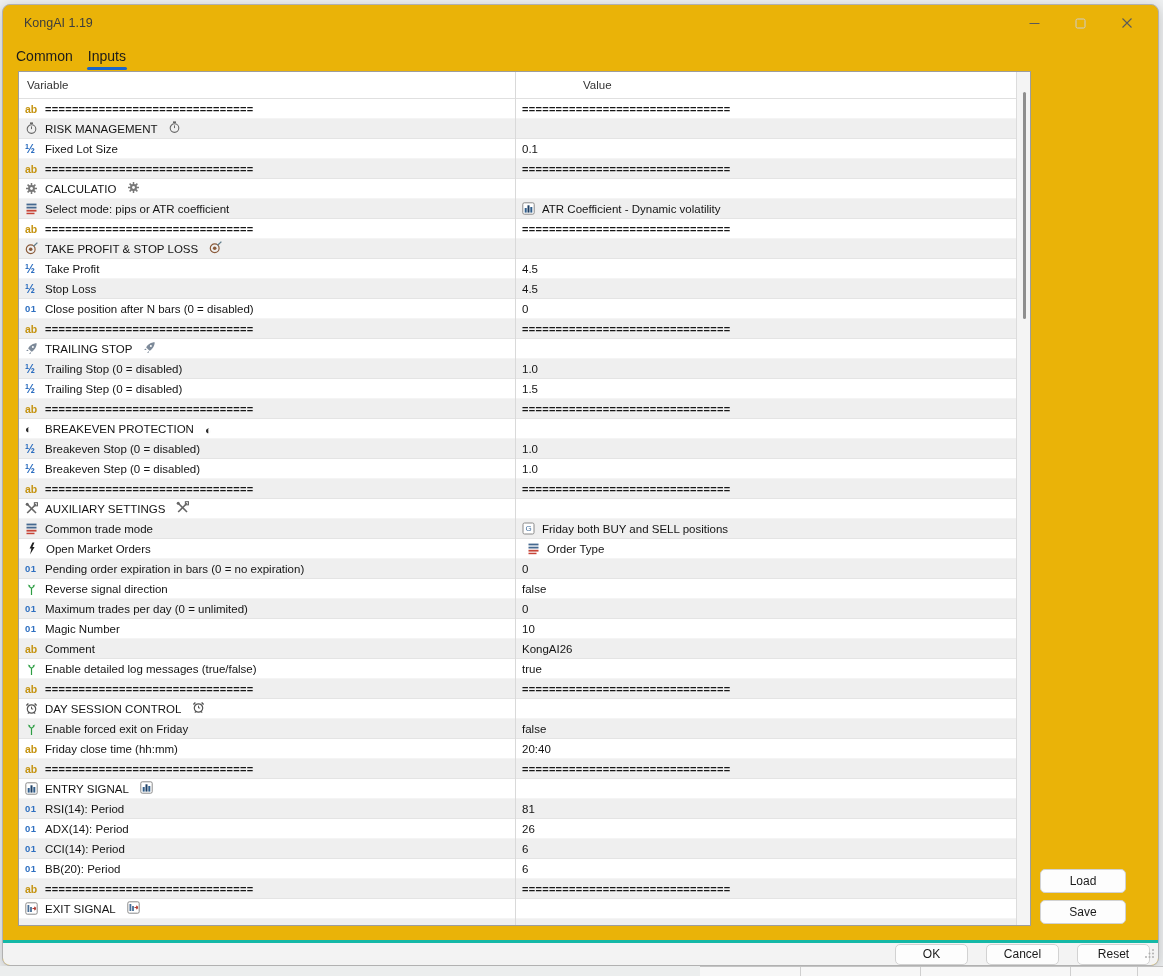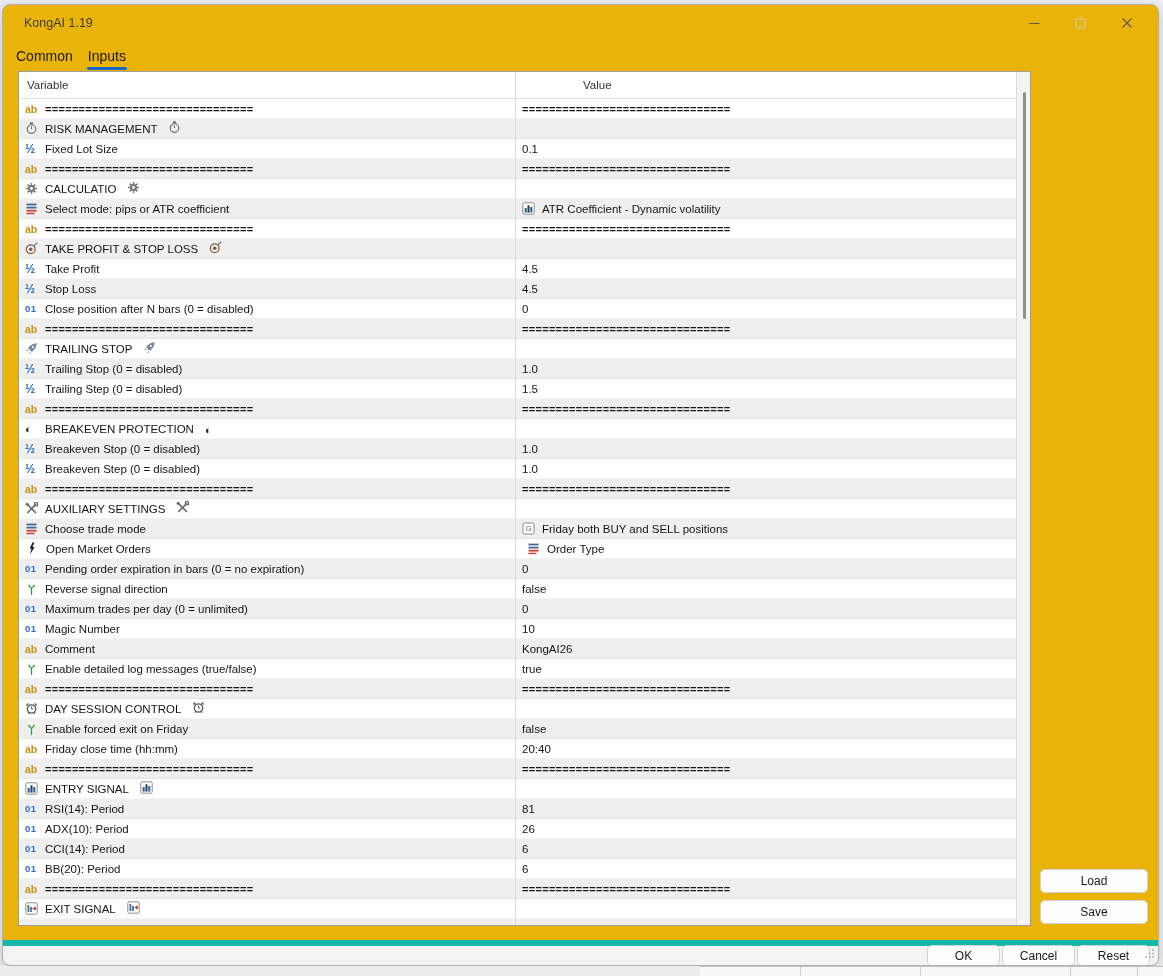"Choose trade mode" span.rlabel { text: Choose -> Common }
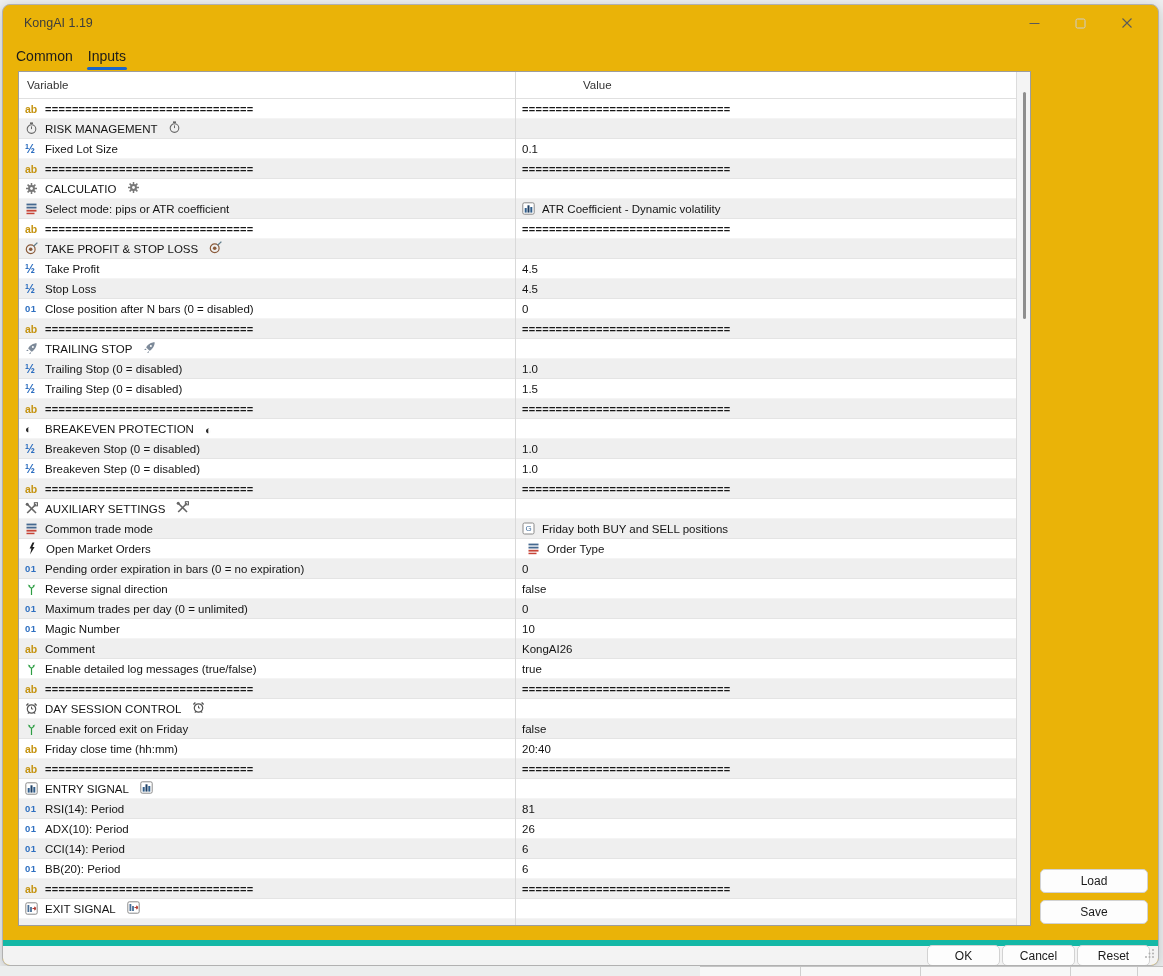"ADX(10): Period" span.rlabel { text: 10 -> 14 }
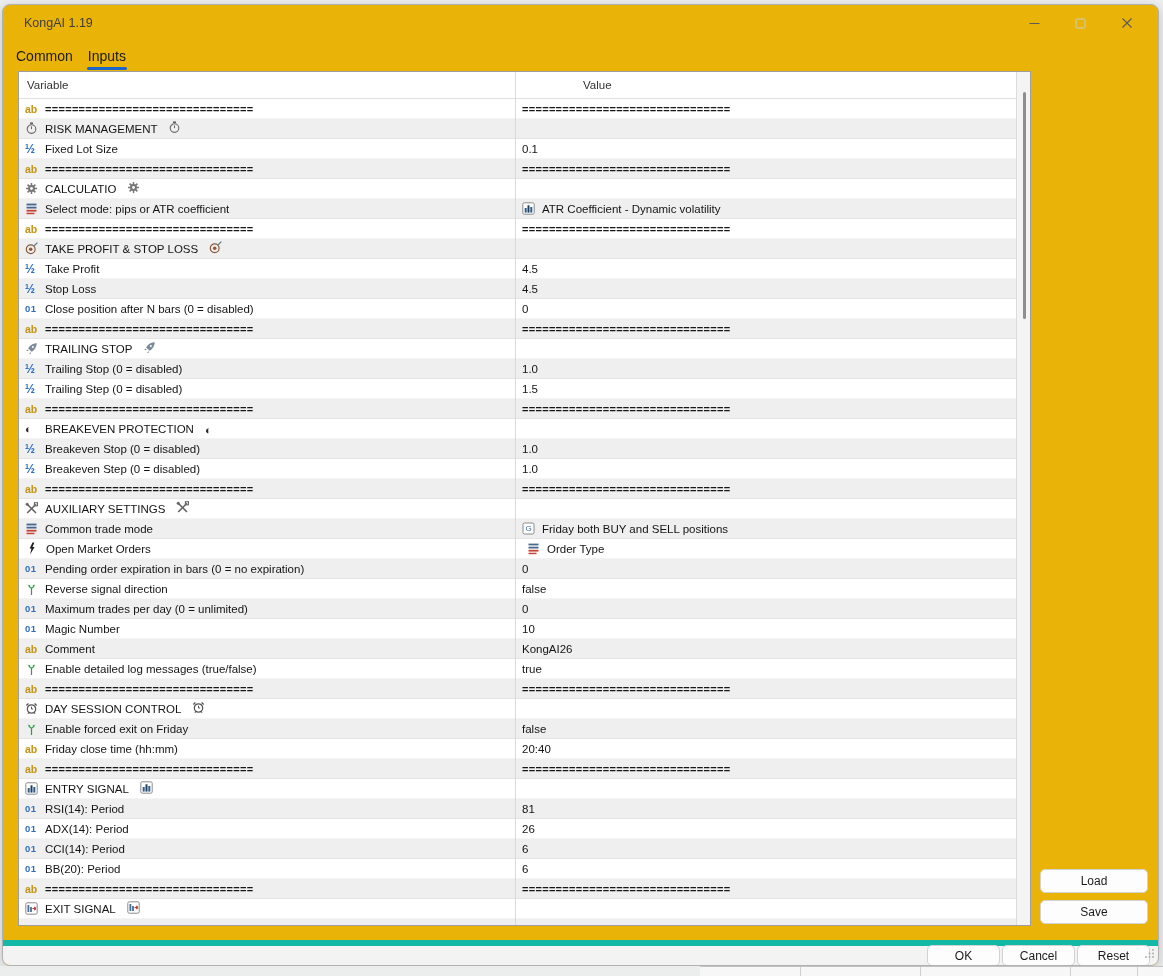"Load" .sidebtns .btn { width: 108px -> 86px }
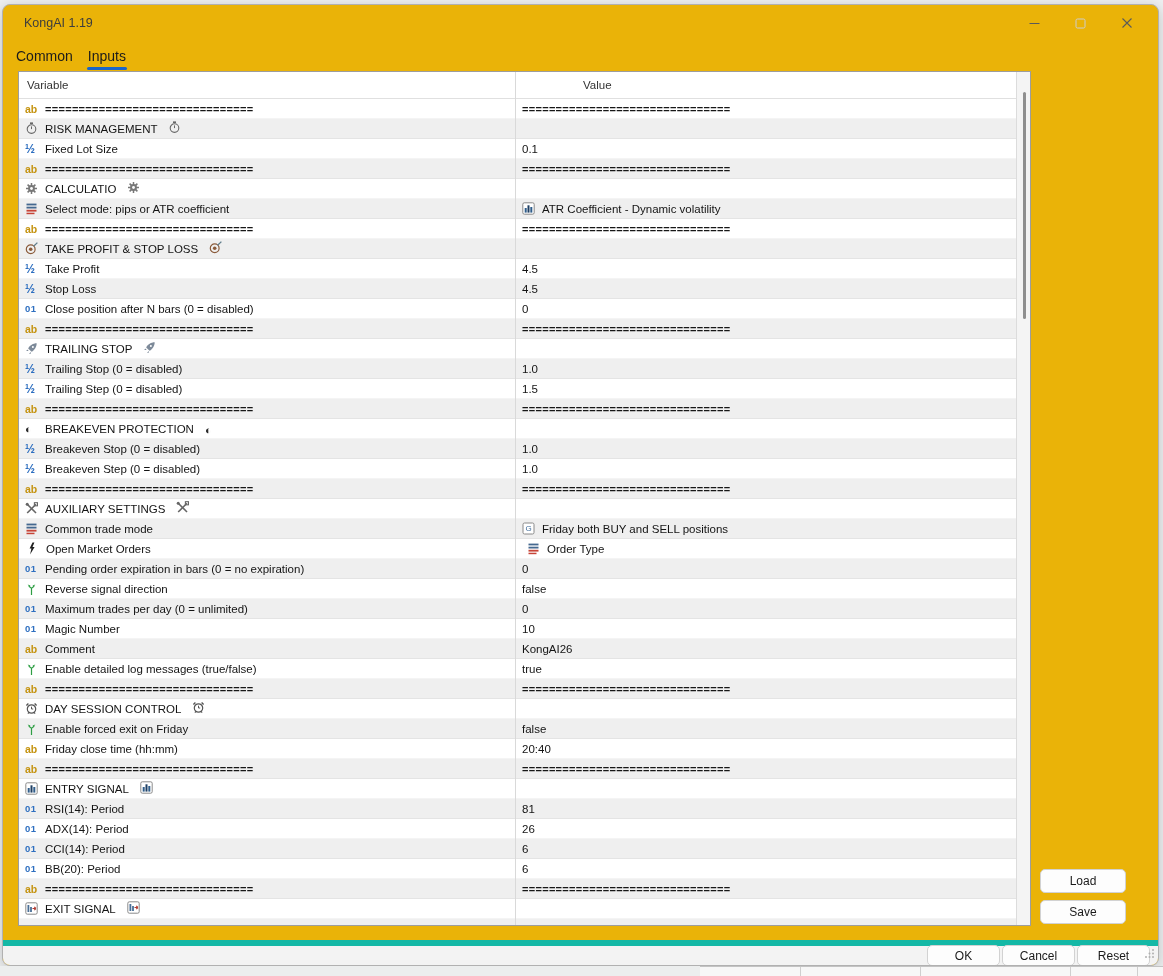"OK" .footer { border-top: 6px solid #14b8a6 -> 3px solid #14b8a6; gap: 2px -> 18px }
